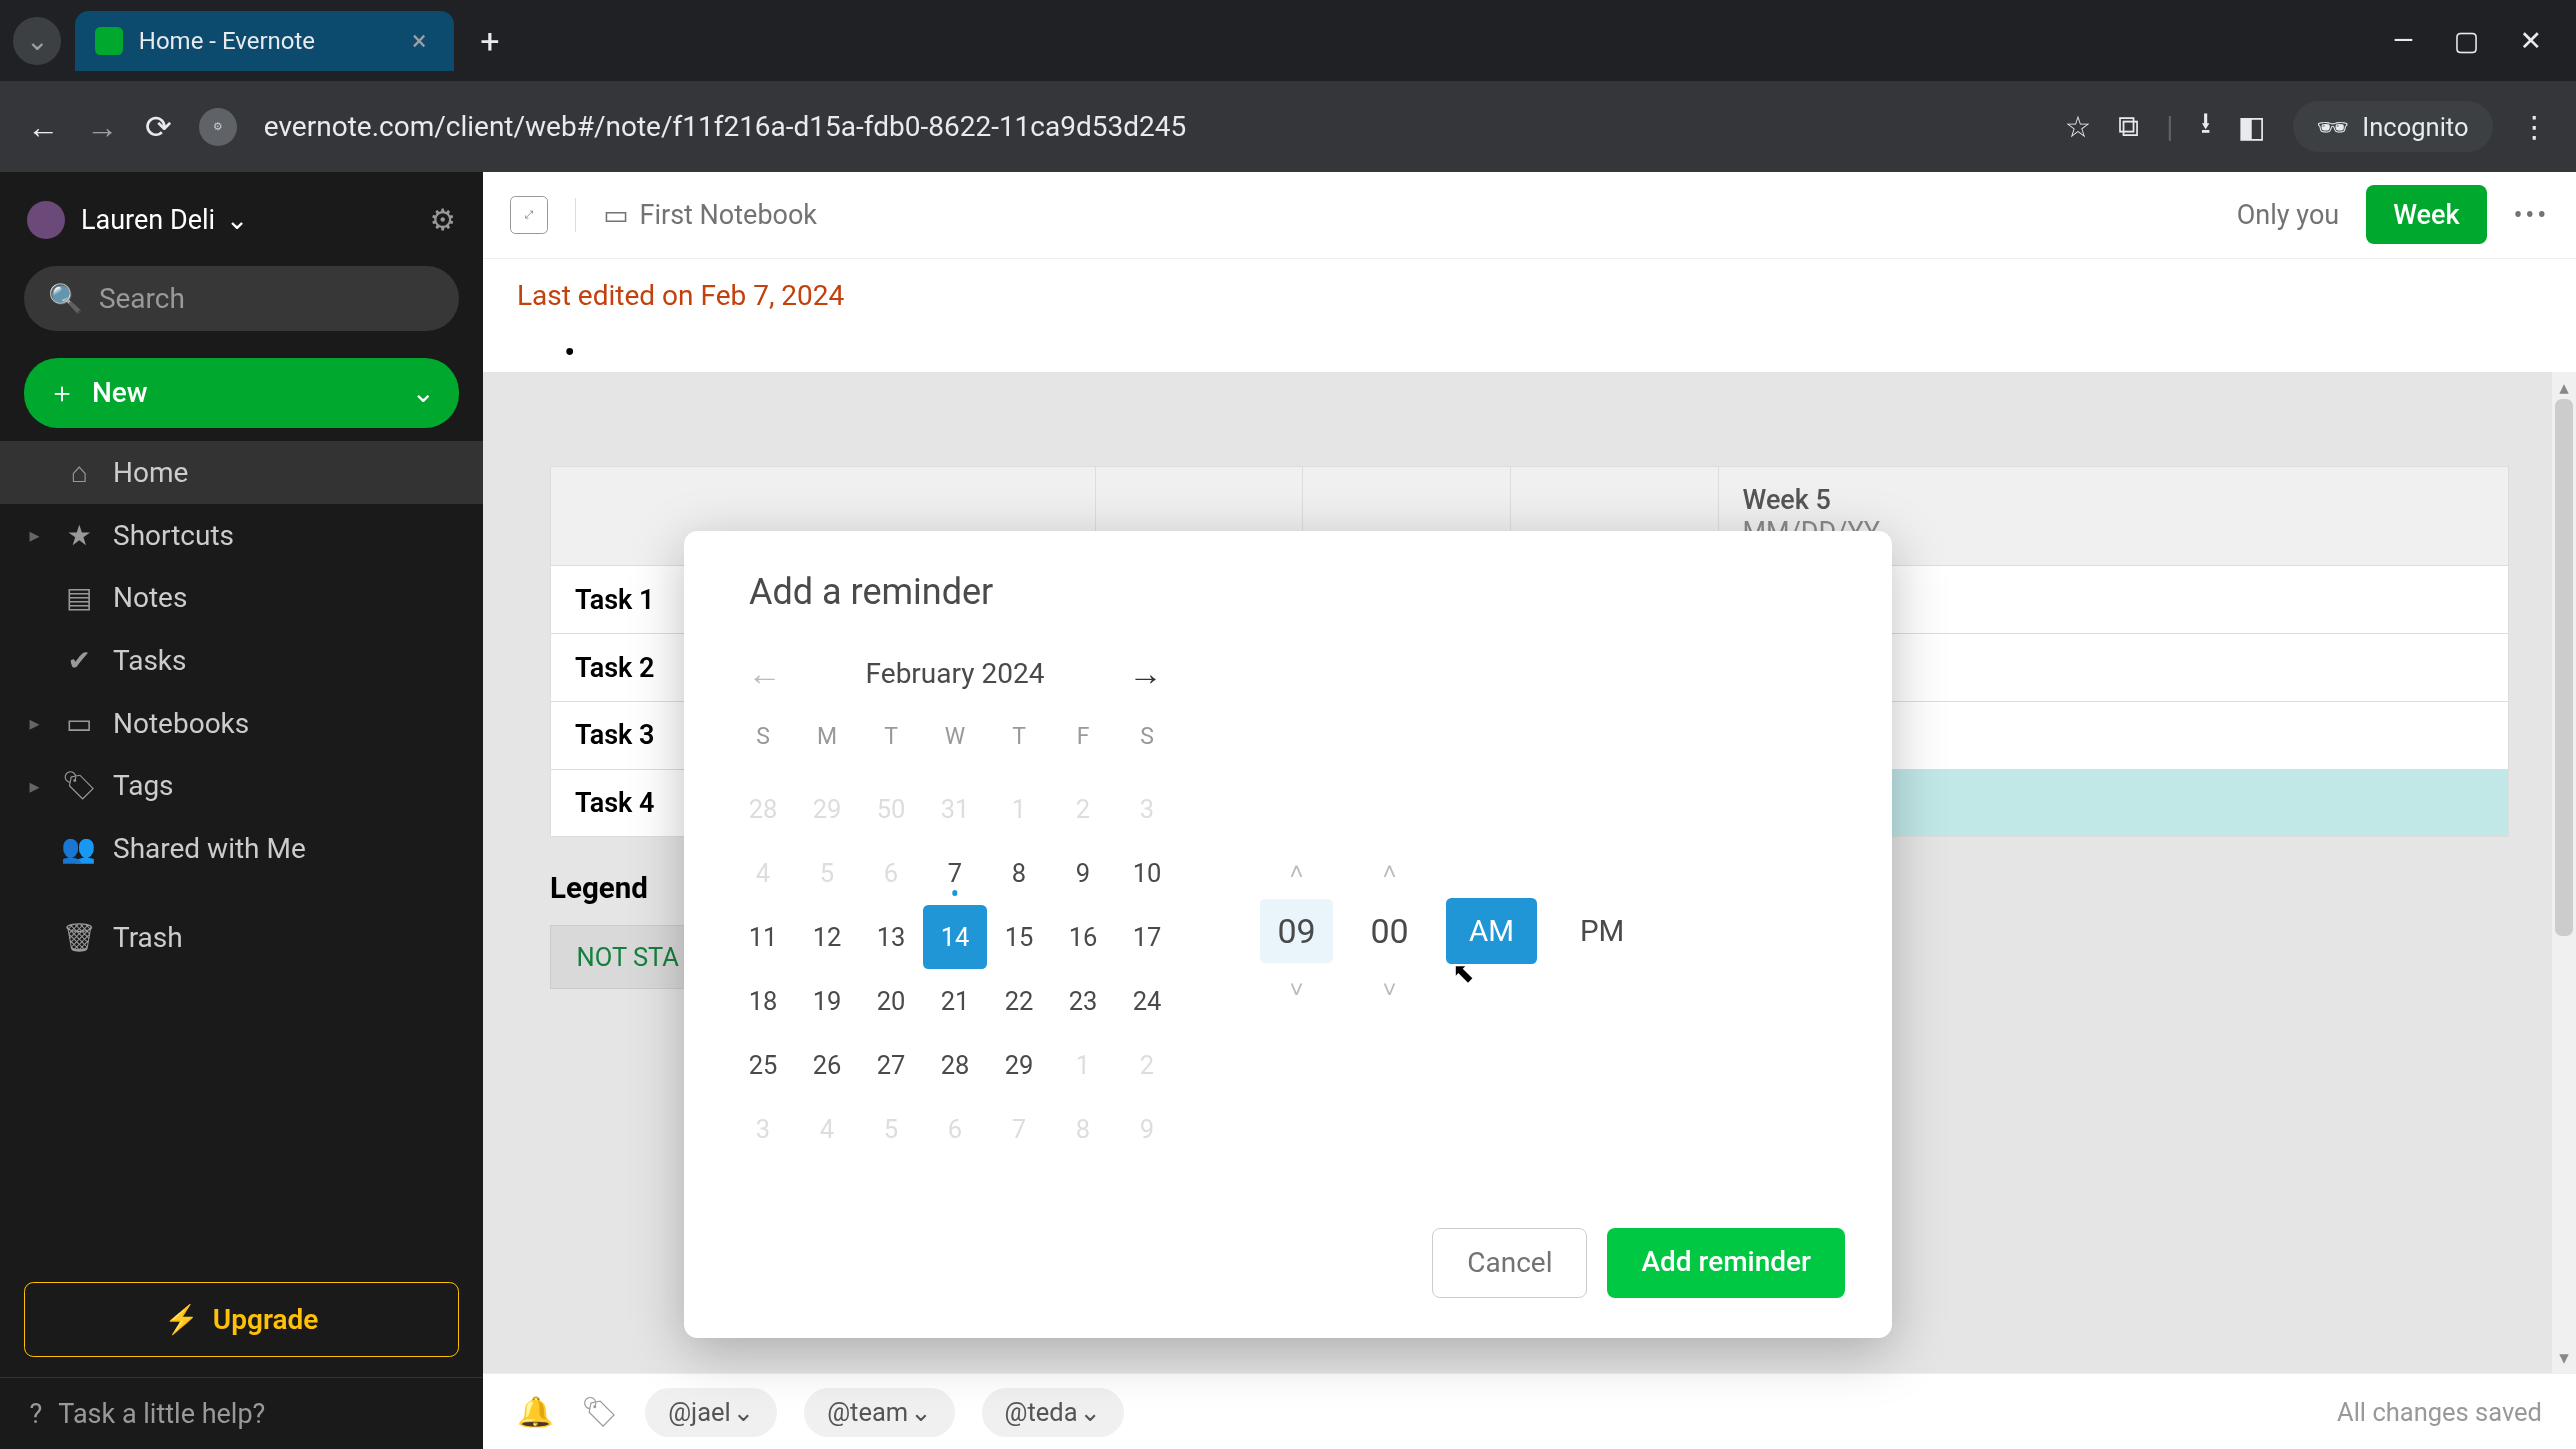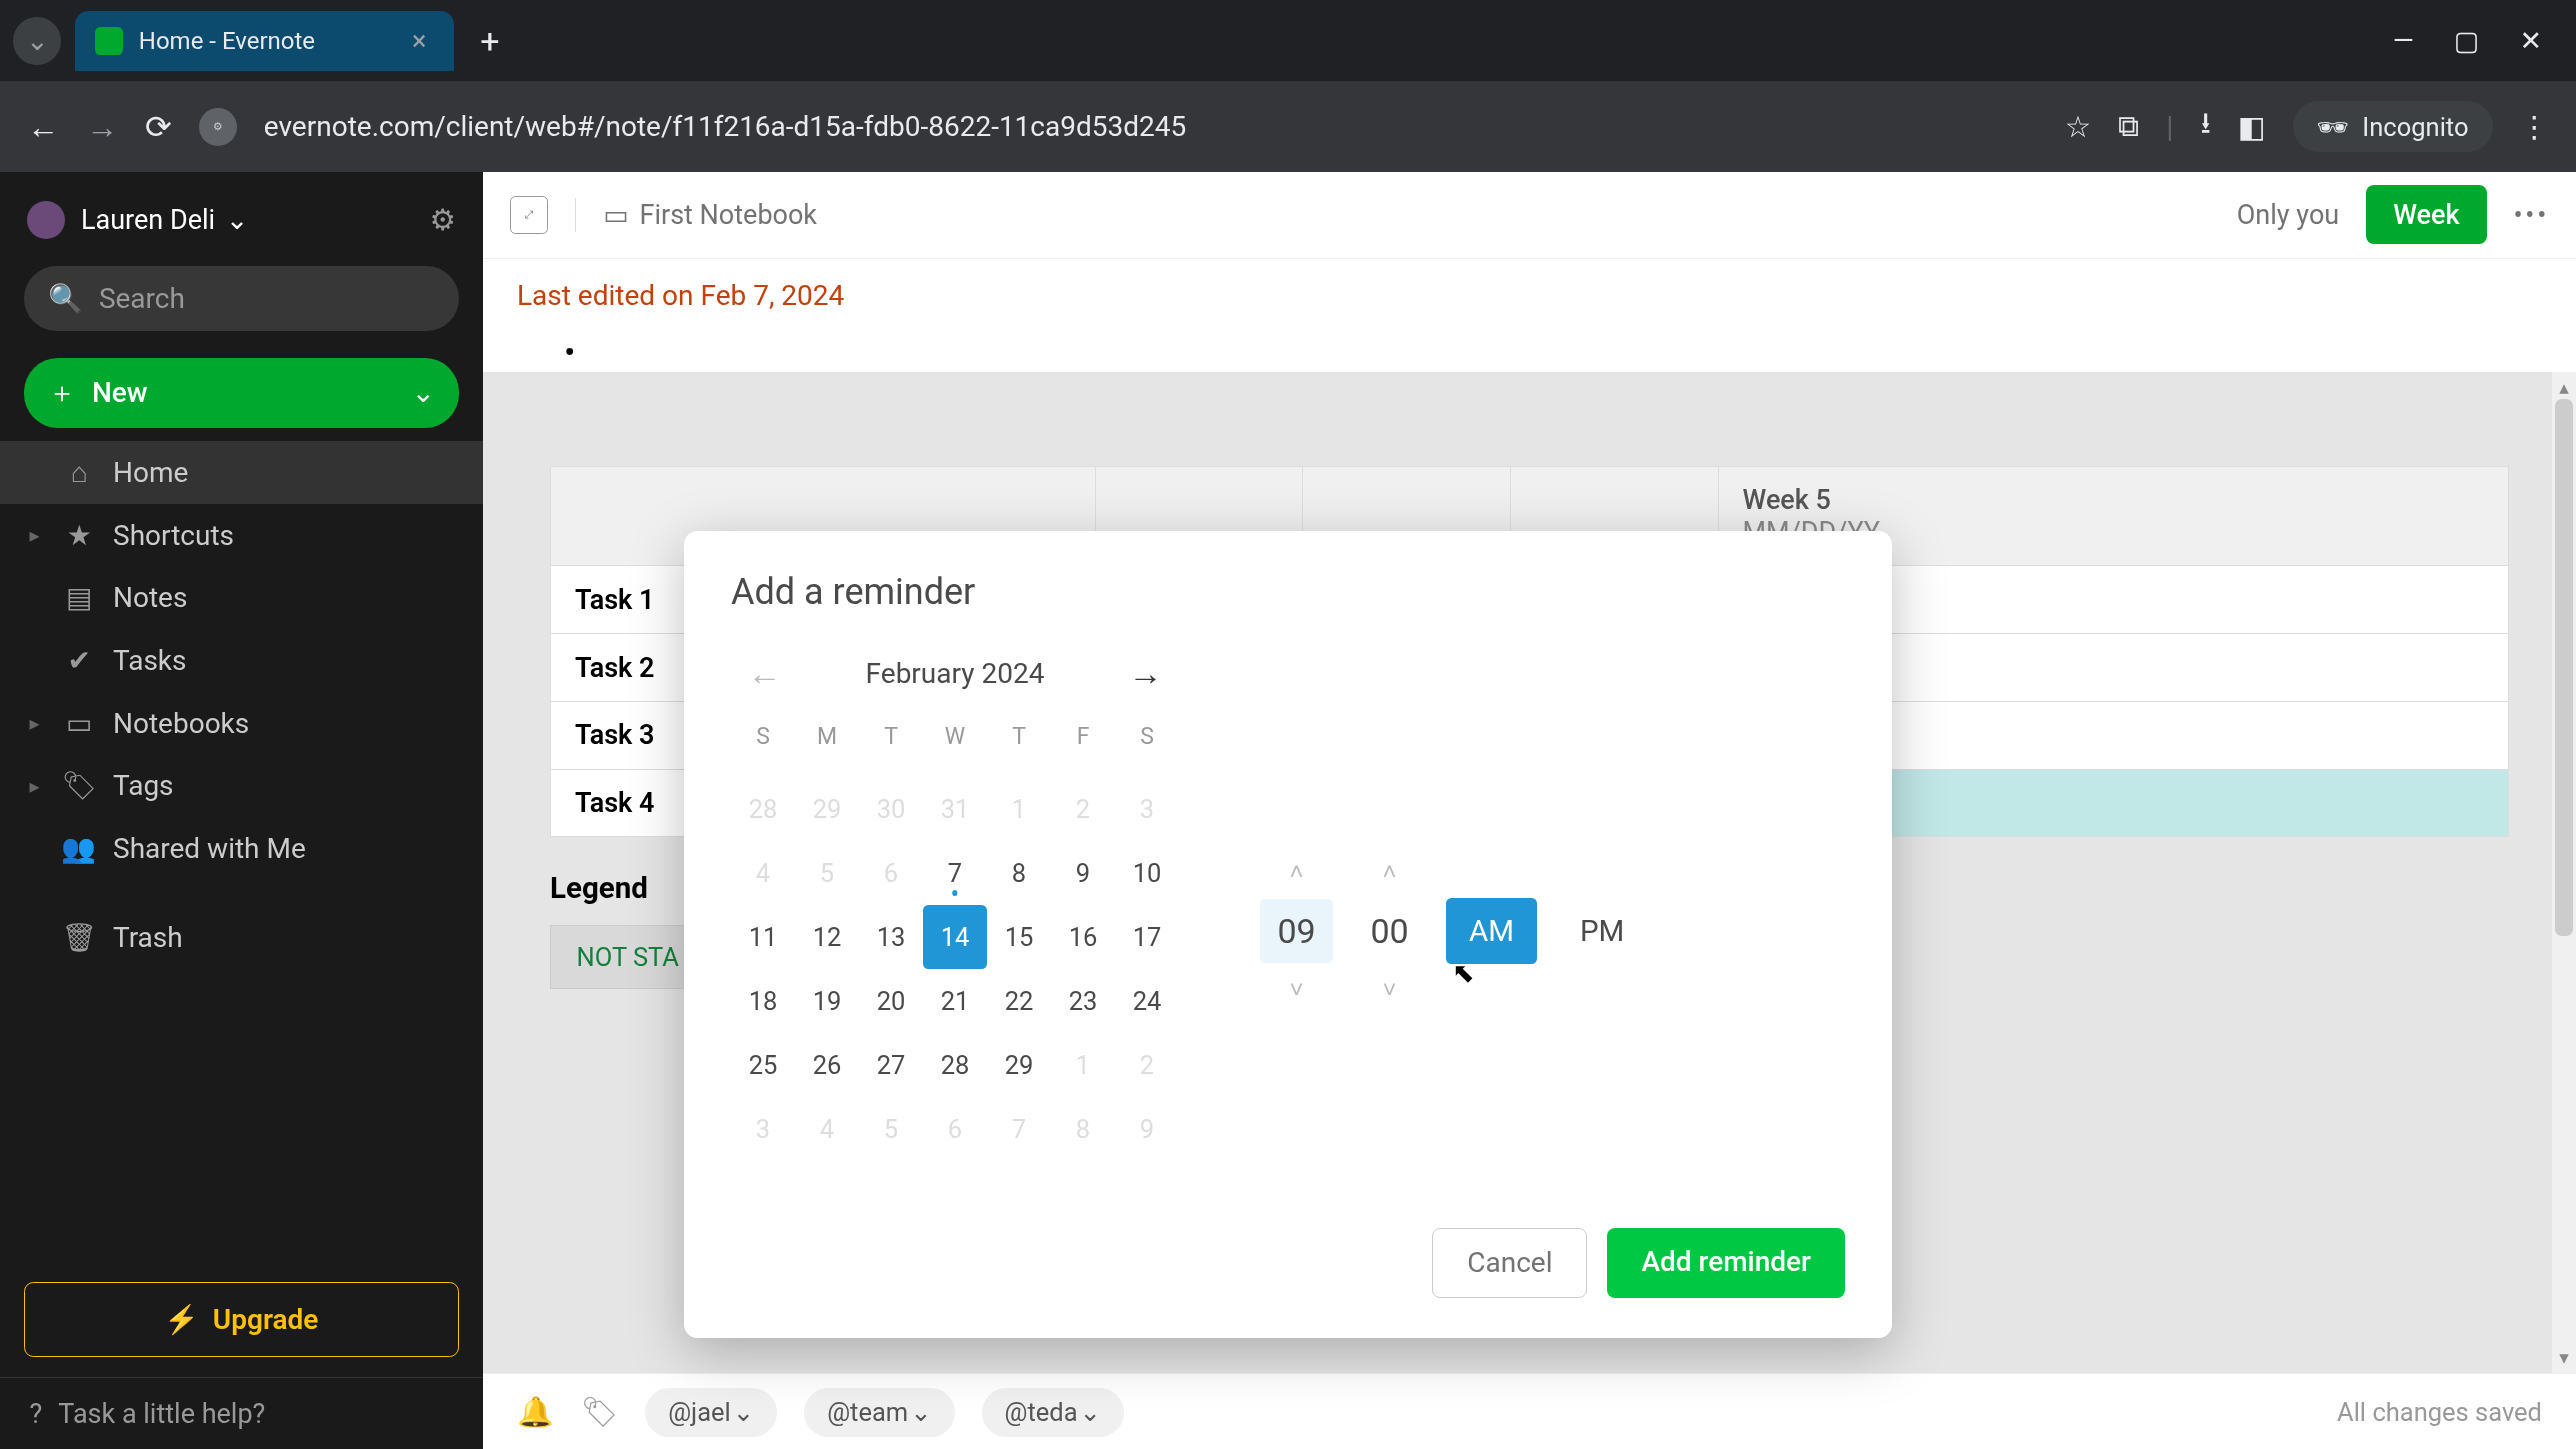"Add a reminder" .modal-title { margin-left: none -> 18px }
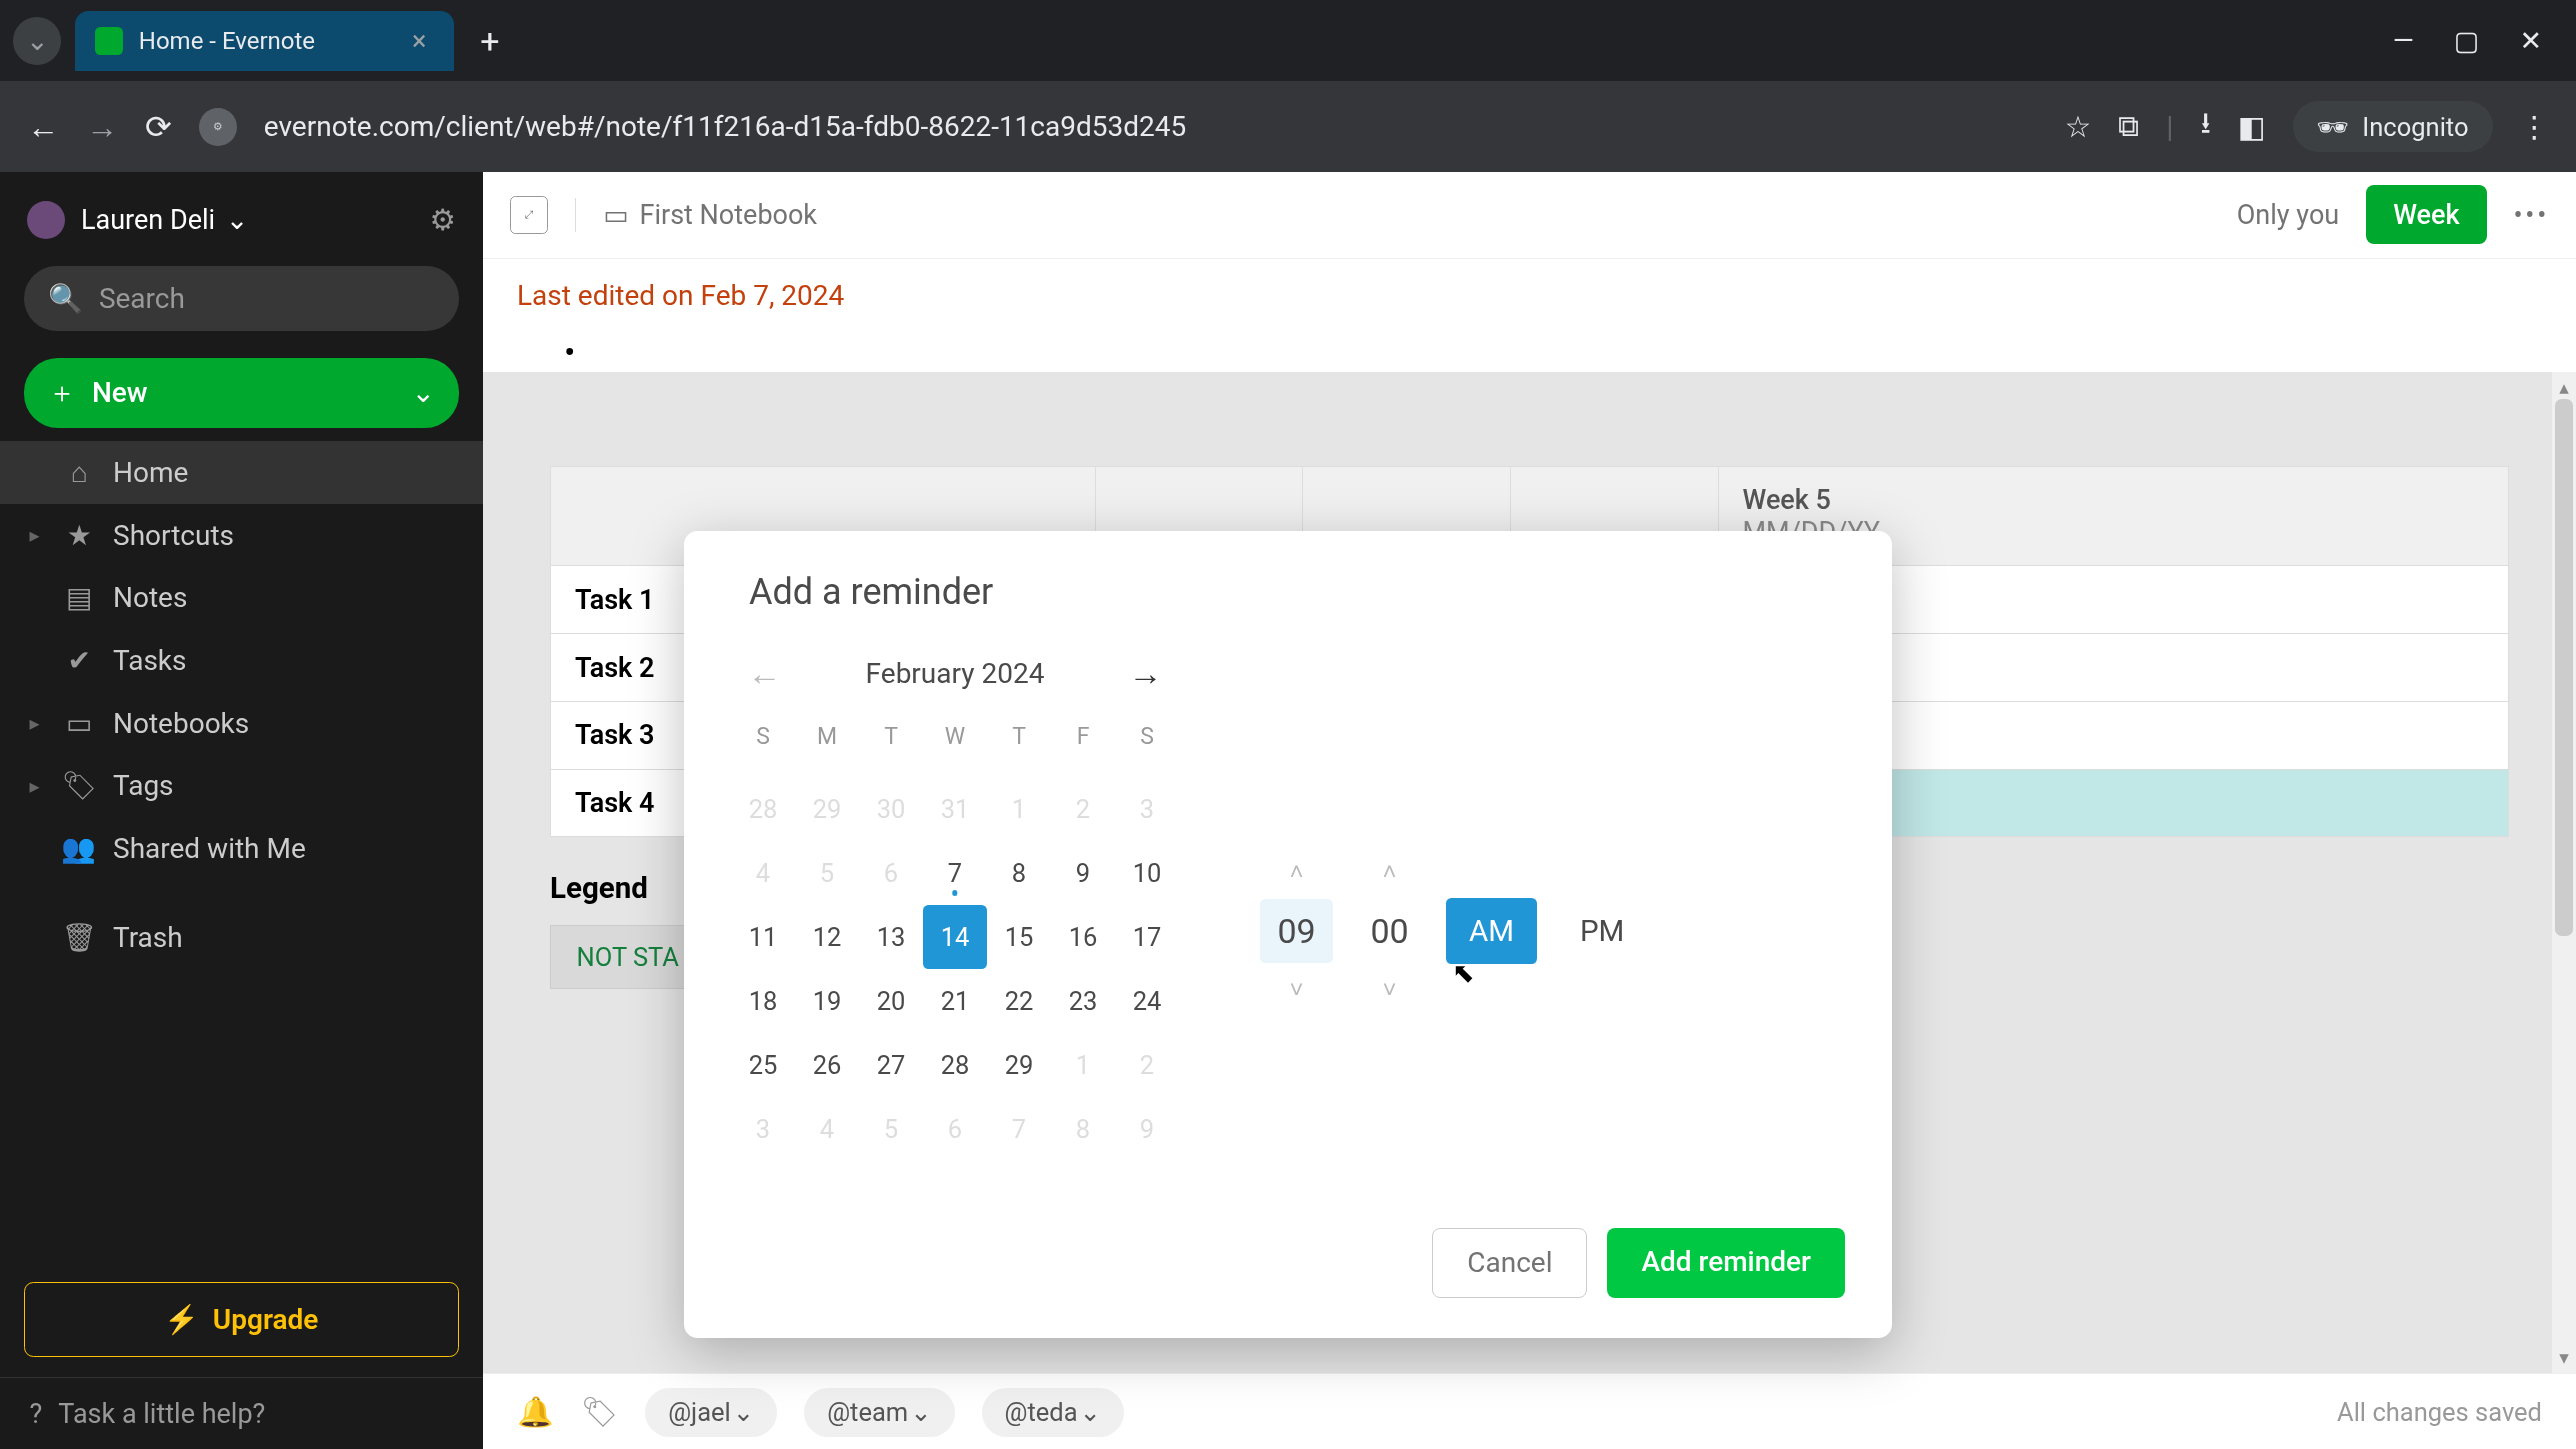"30" div.cal-day { text: 30 -> 50 }
